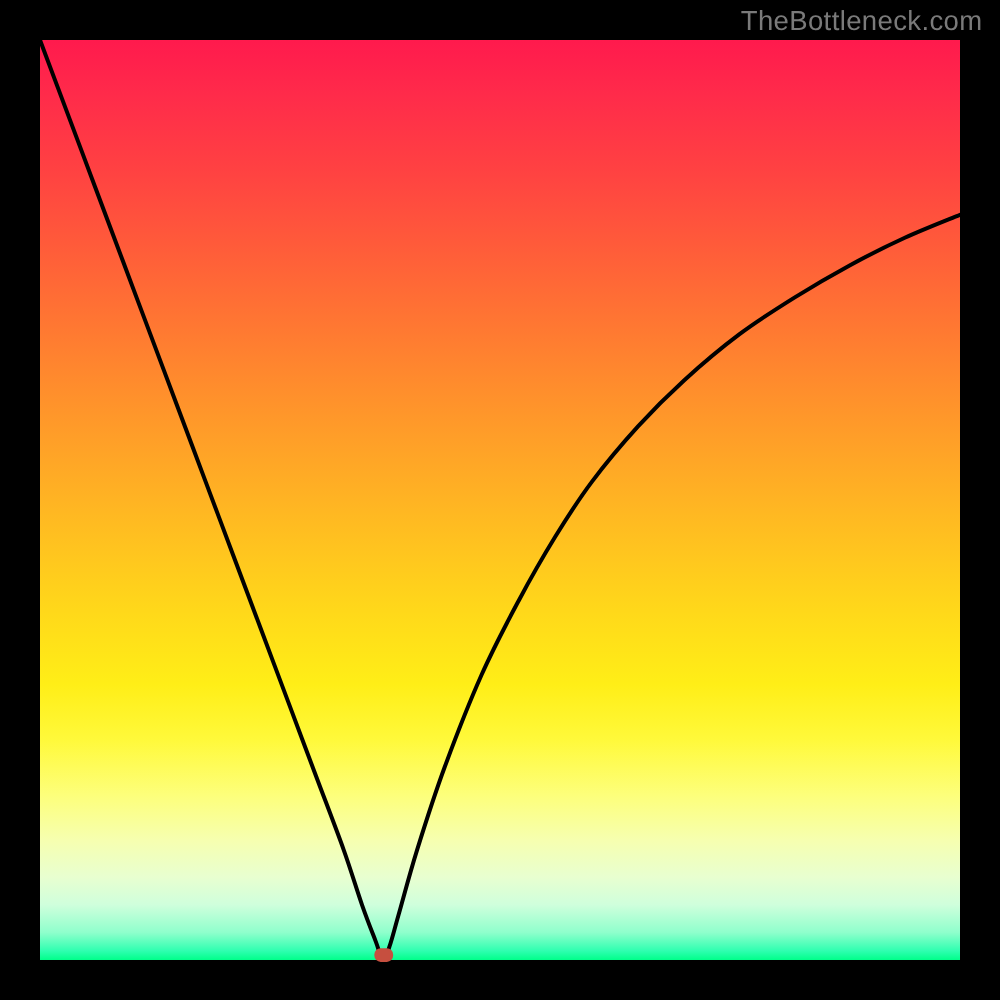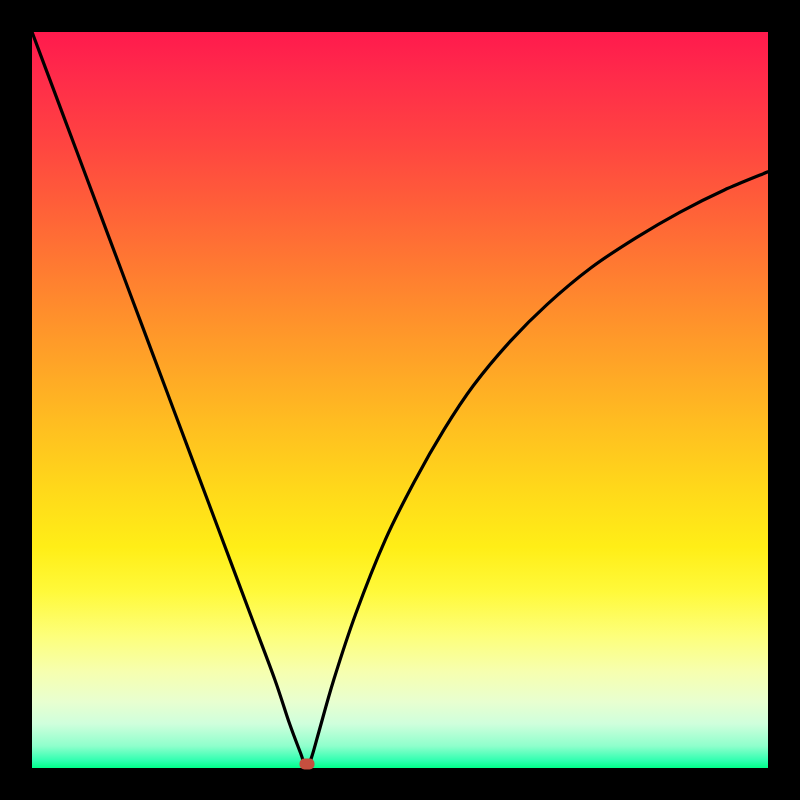"TheBottleneck.com" div.watermark { html: none -> <div>TheBottleneck.com</div> }
